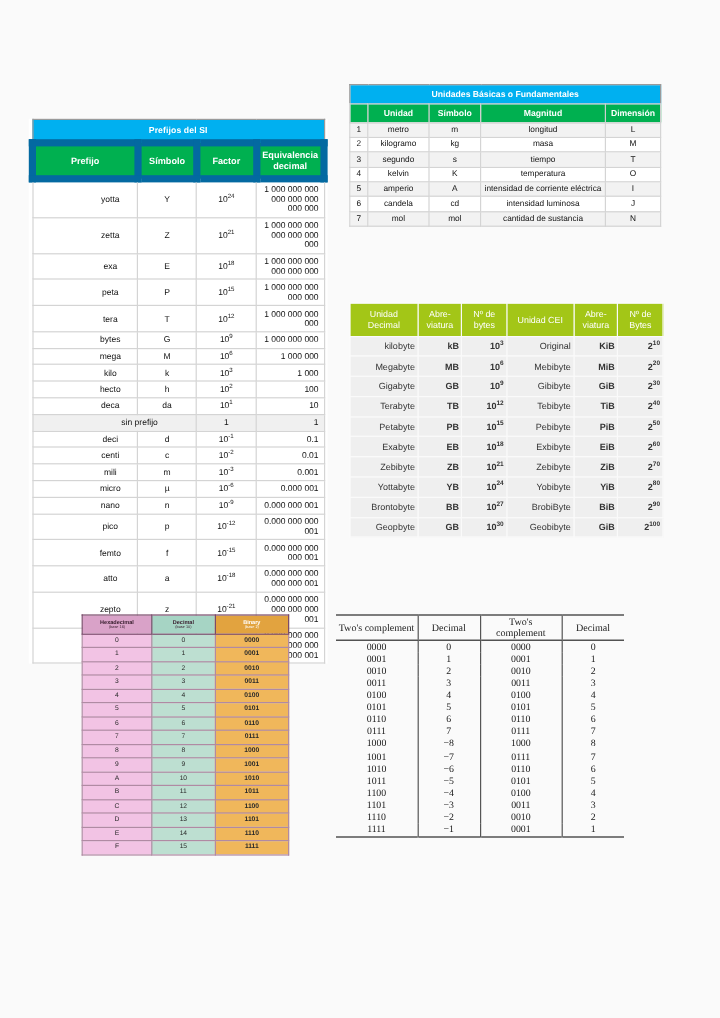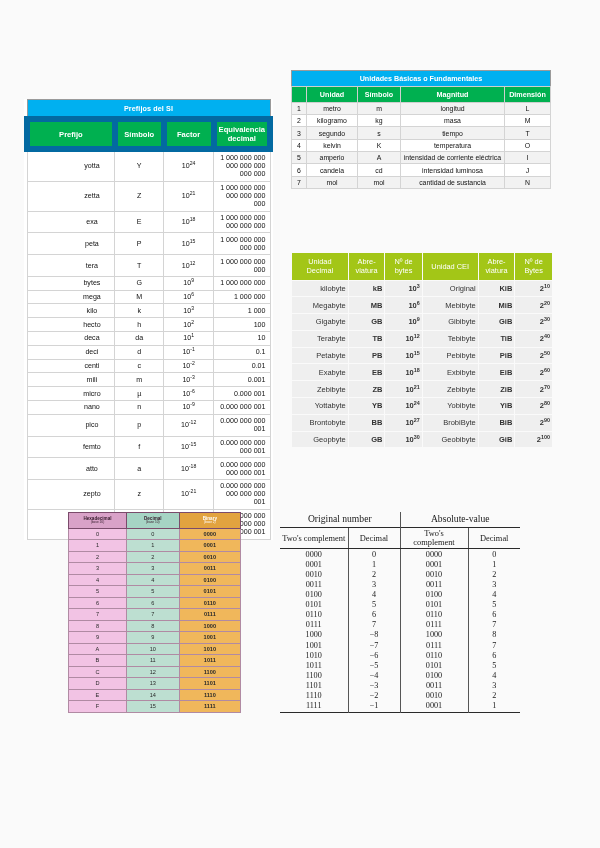"sin prefijo" tr.noprefix { html: none -> <tr> <td>sin prefijo</td> <td>1</td> <td>1</td> </tr> }
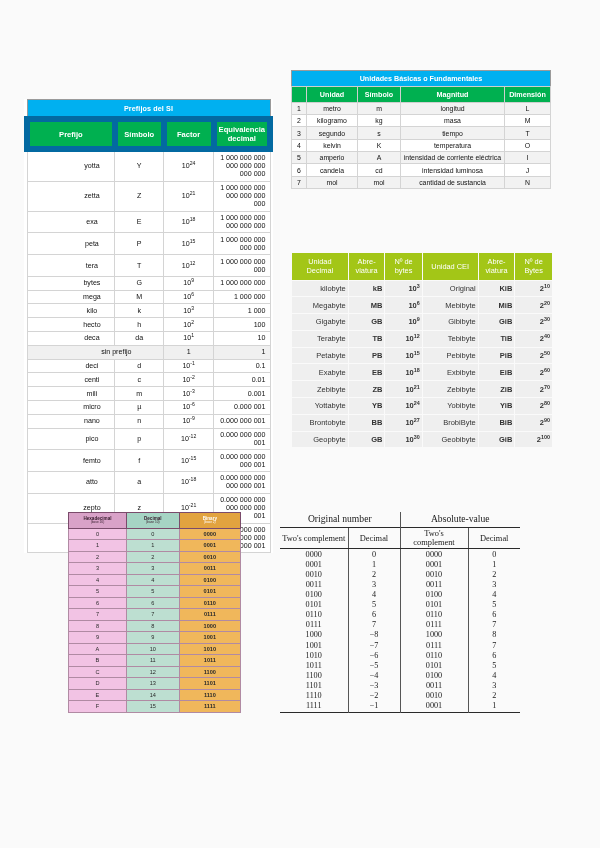"Original number" tr { html: <tr> <th>Original number</th> <th>Absolute-value</th> </tr> -> none }
